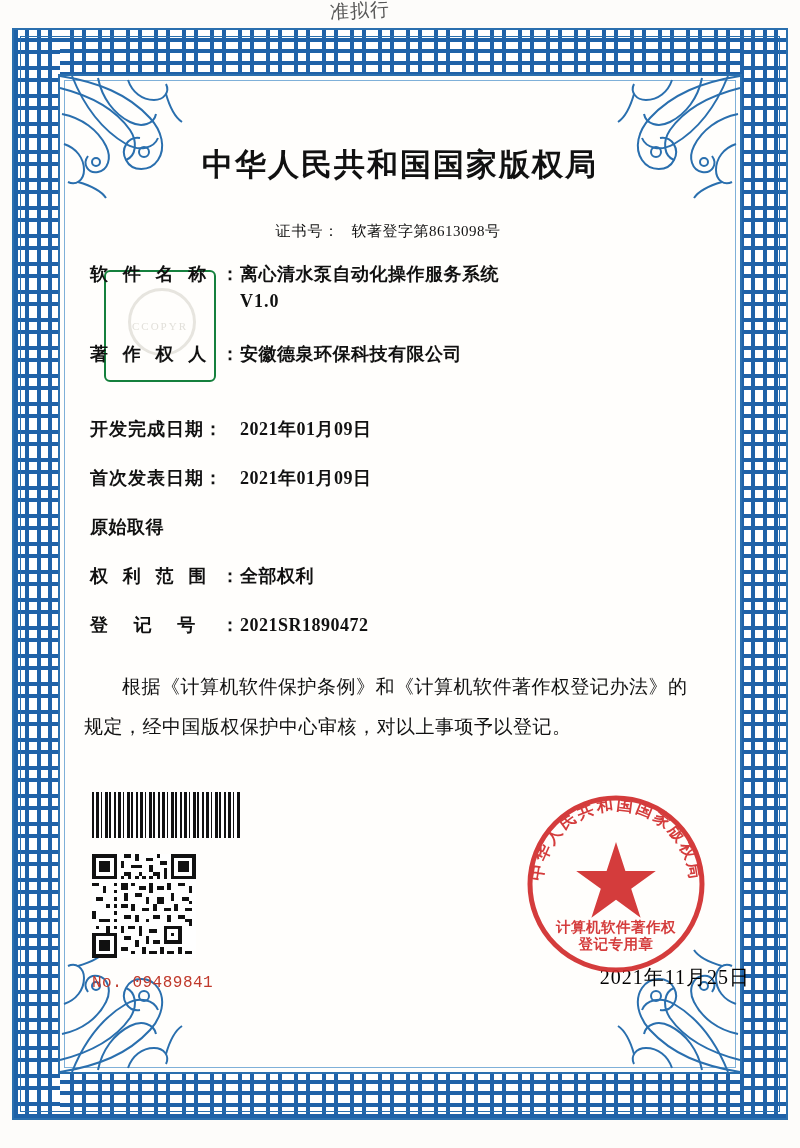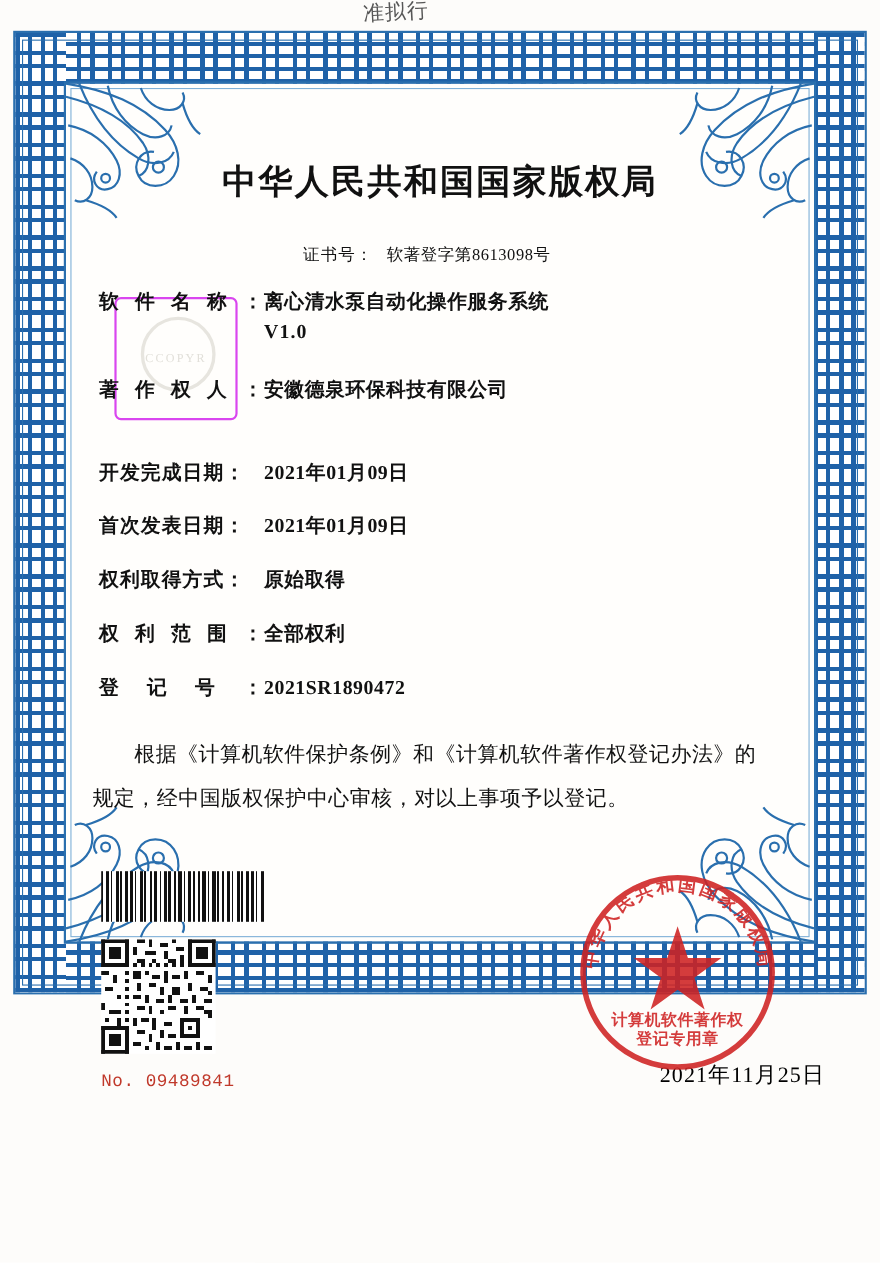"中华人民共和国国家版权局" .cert-outer { height: 876px -> 1092px }
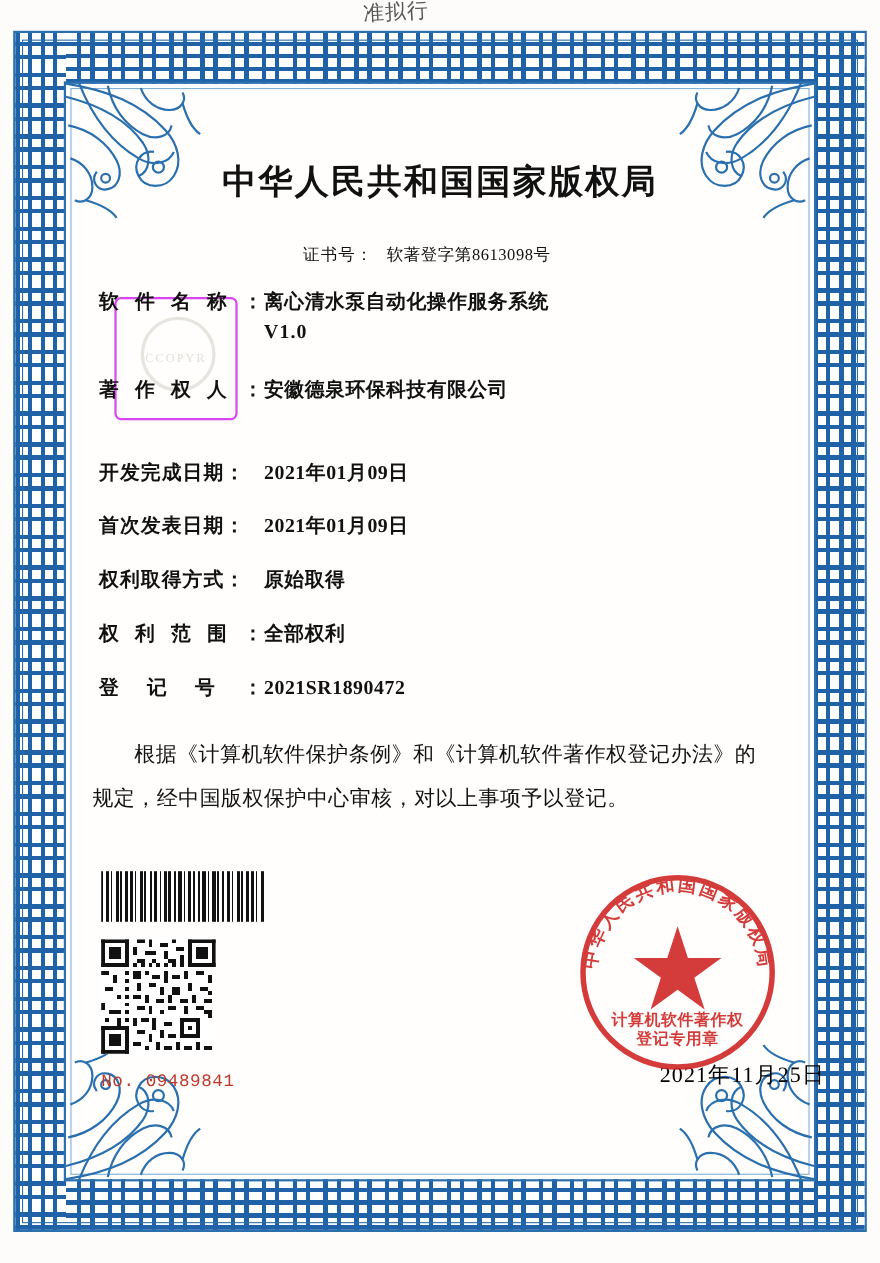"CCOPYR" .watermark { border: 2px solid #d946ef -> 2px solid #15803d }
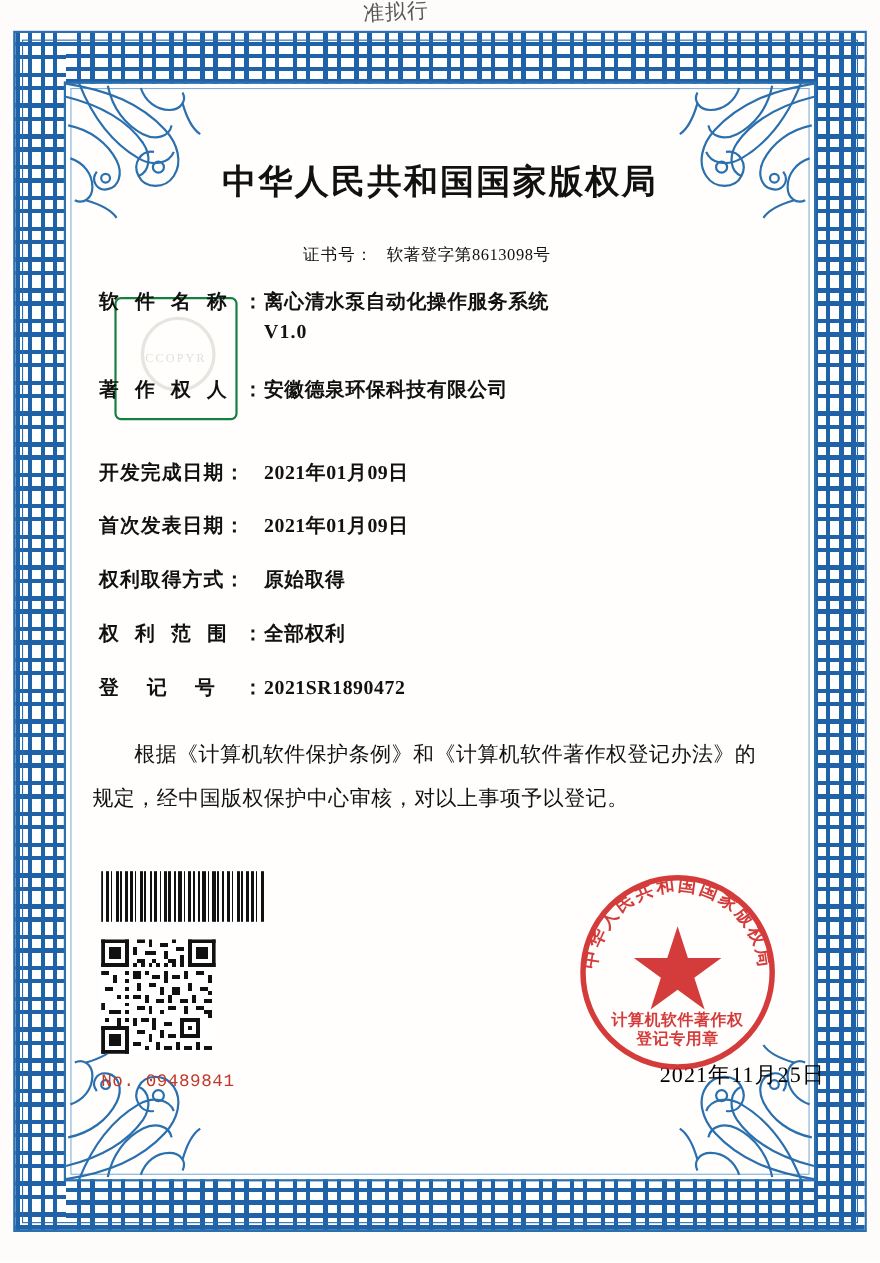"权利取得方式：" div.field-label { html: <div>权利取得方式：</div> -> none }
